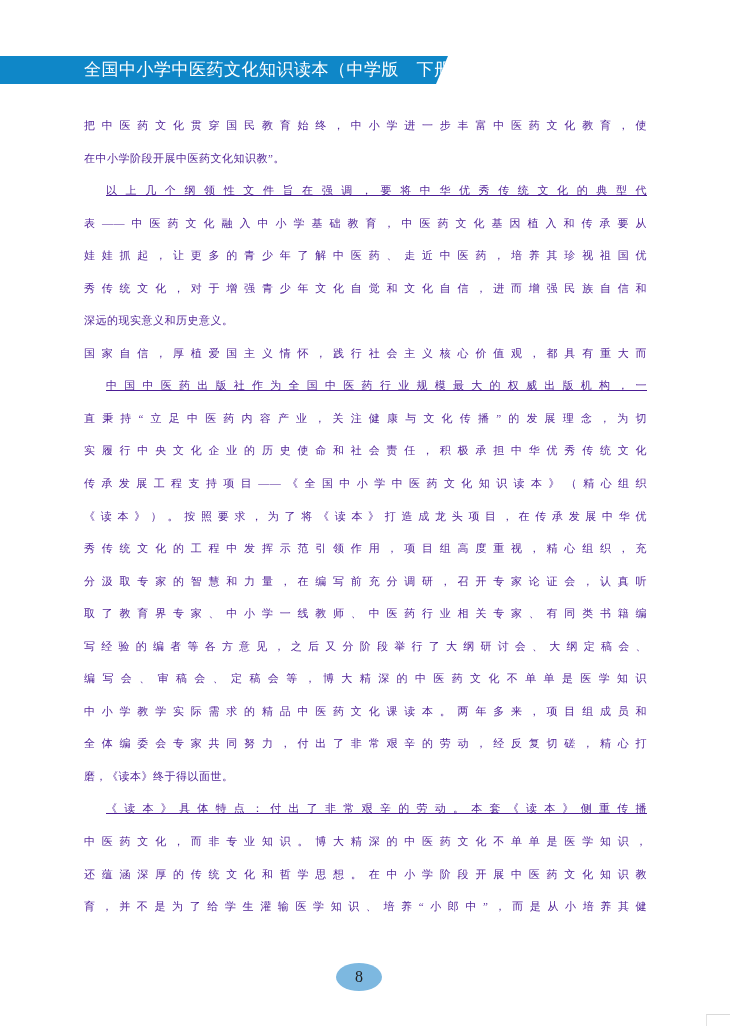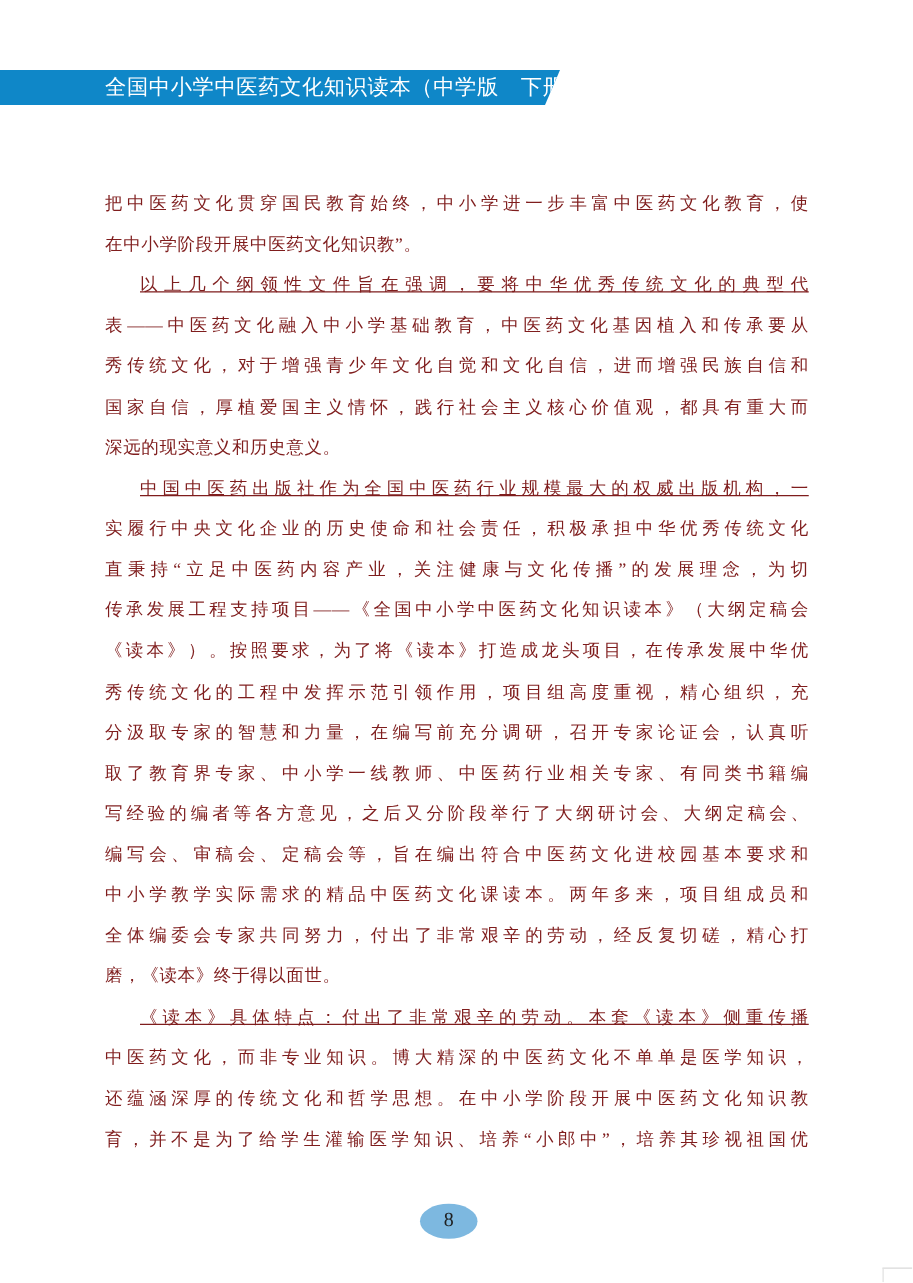"把中医药文化贯穿国民教育始终，中小学进一步丰富中医药文化教育，使" .body-text { color: #7f1d1d -> #4c1d95; font-size: 14px -> 11px; margin-top: 39px -> none }
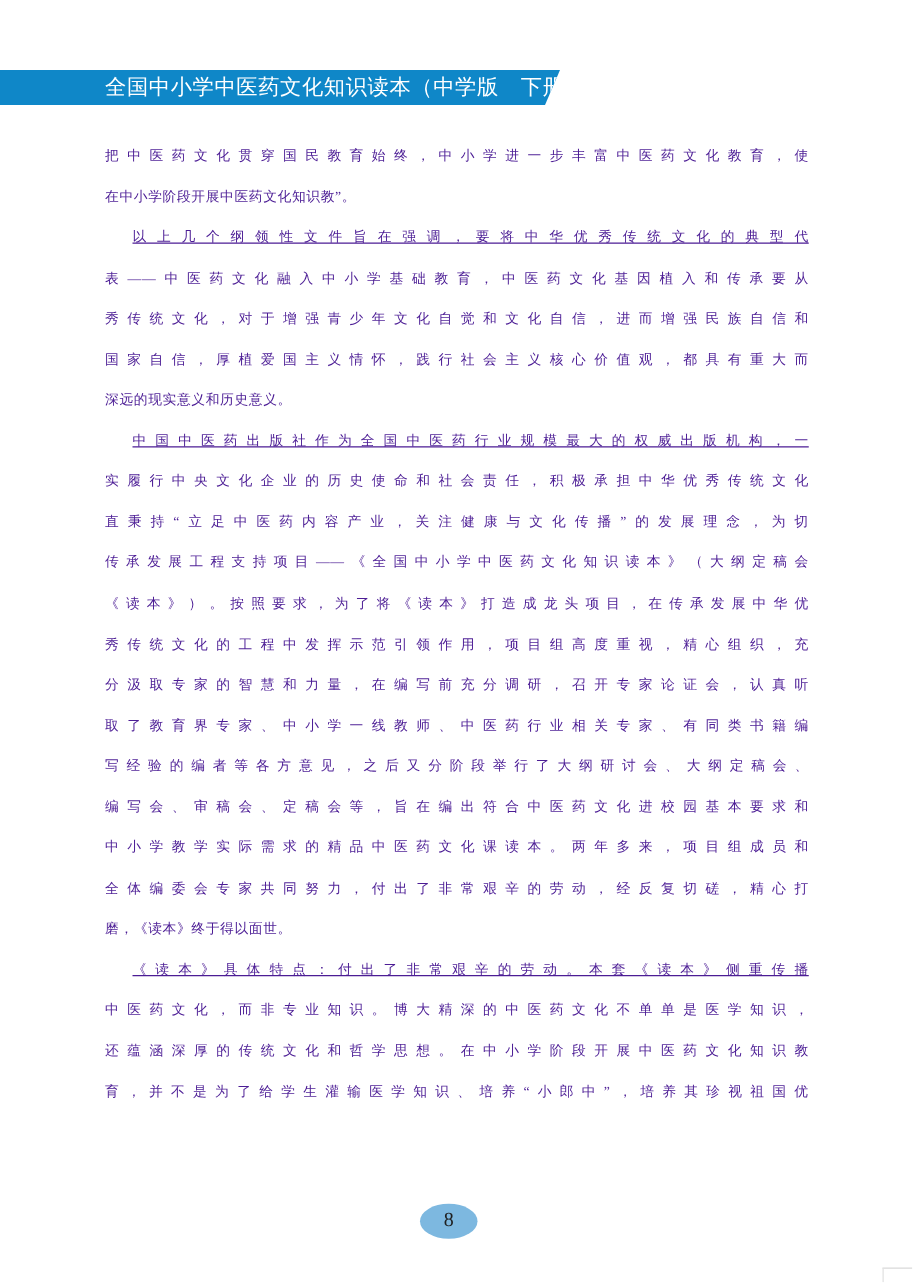"娃娃抓起，让更多的青少年了解中医药、走近中医药，培养其珍视祖国优" div.line { html: none -> <div>娃娃抓起，让更多的青少年了解中医药、走近中医药，培养其珍视祖国优</div> }
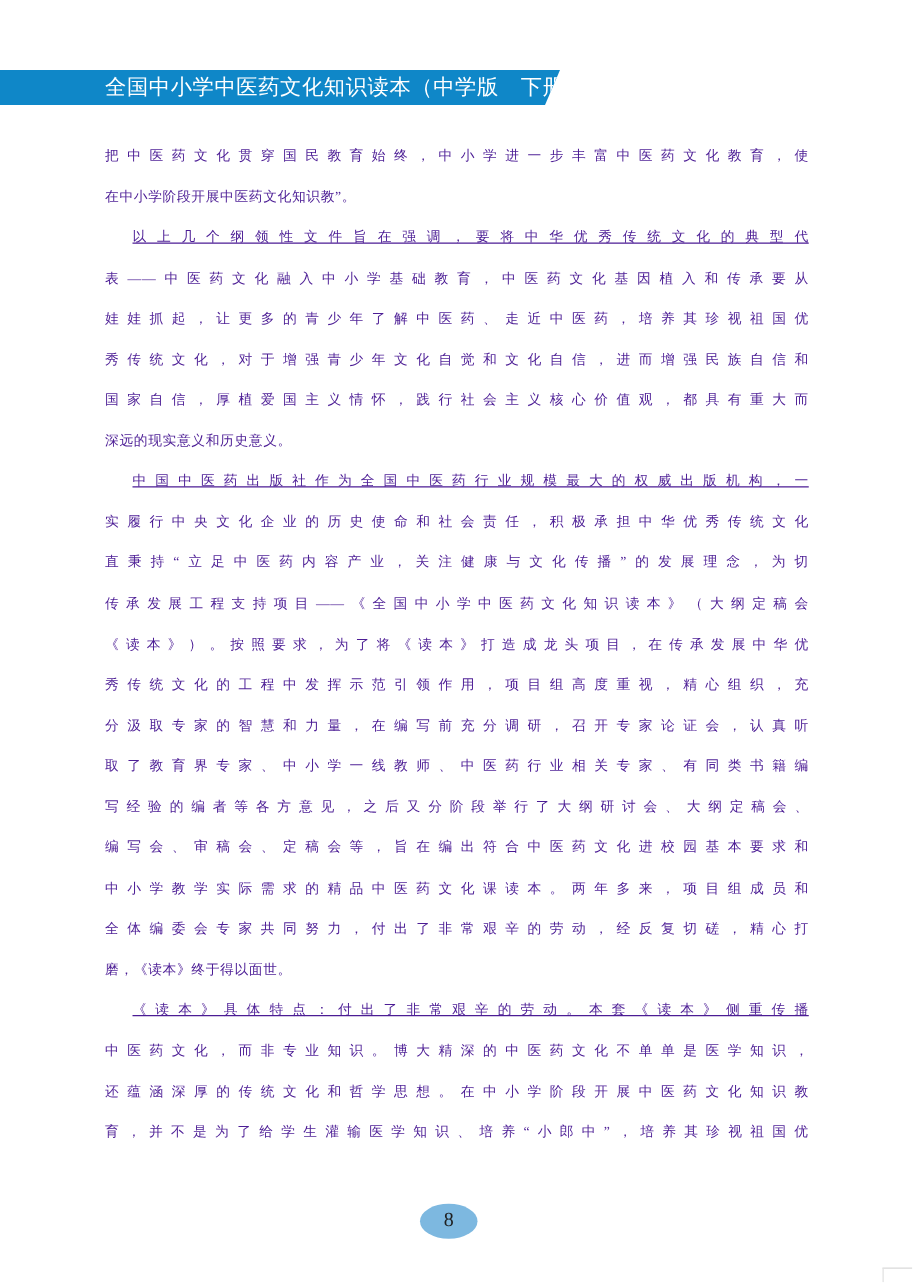"国家自信，厚植爱国主义情怀，践行社会主义核心价值观，都具有重大而" div.line { order: before "深远的现实意义和历史意义。" -> after "深远的现实意义和历史意义。" }
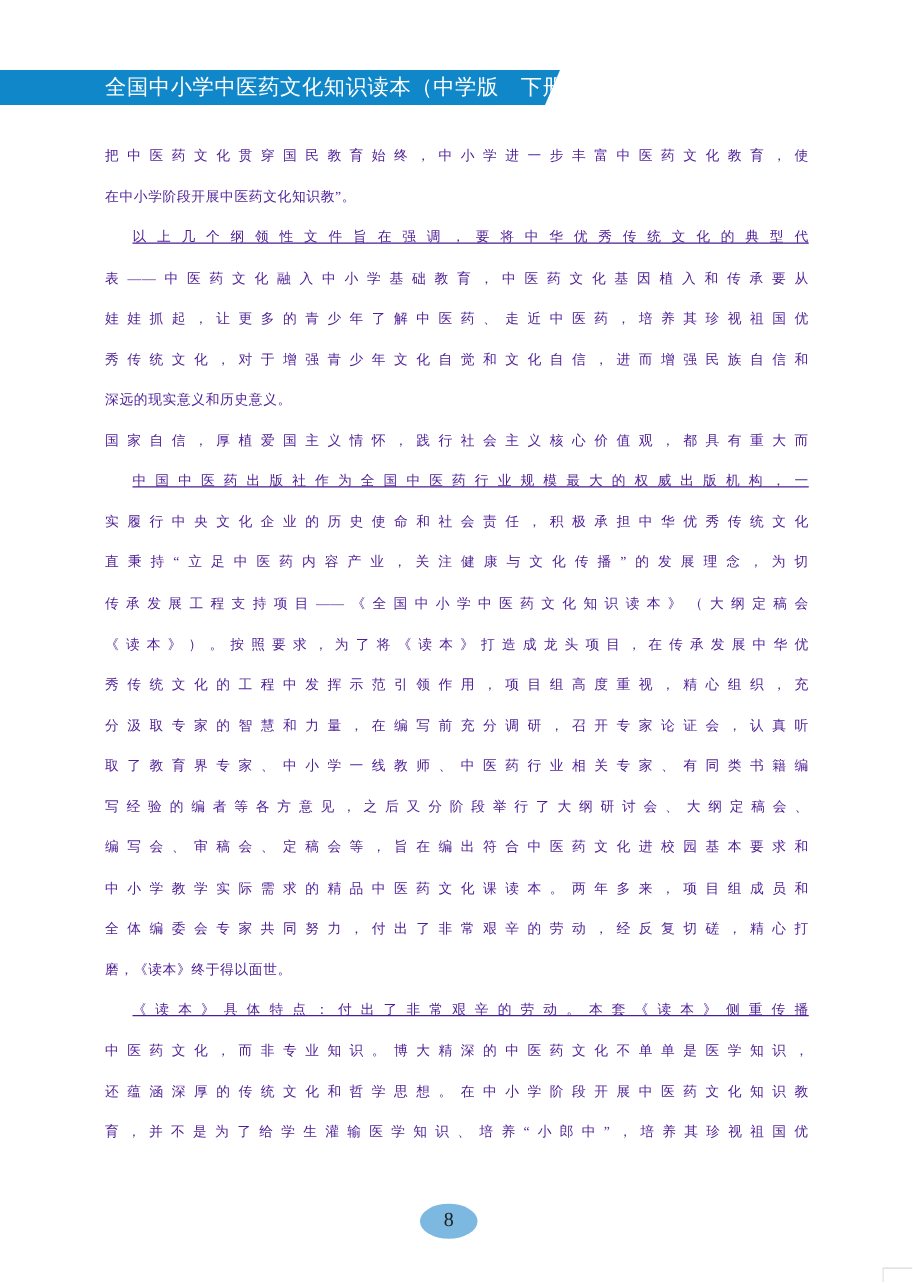"实履行中央文化企业的历史使命和社会责任，积极承担中华优秀传统文化" div.line { order: before "直秉持“立足中医药内容产业，关注健康与文化传播”的发展理念，为切" -> after "直秉持“立足中医药内容产业，关注健康与文化传播”的发展理念，为切" }
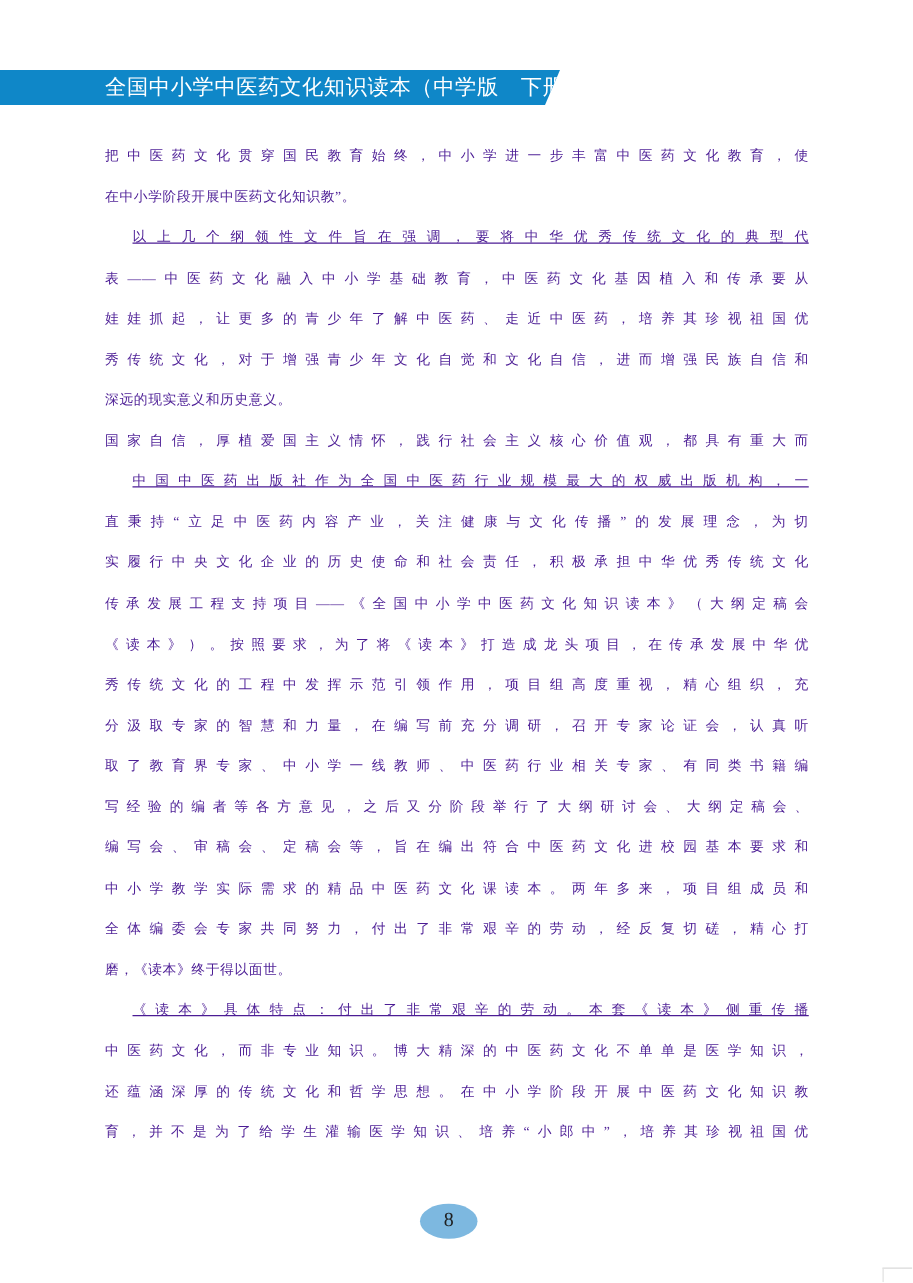"传承发展工程支持项目——《全国中小学中医药文化知识读本》（大纲定稿会" div.line { text: 大纲定稿会 -> 精心组织 }
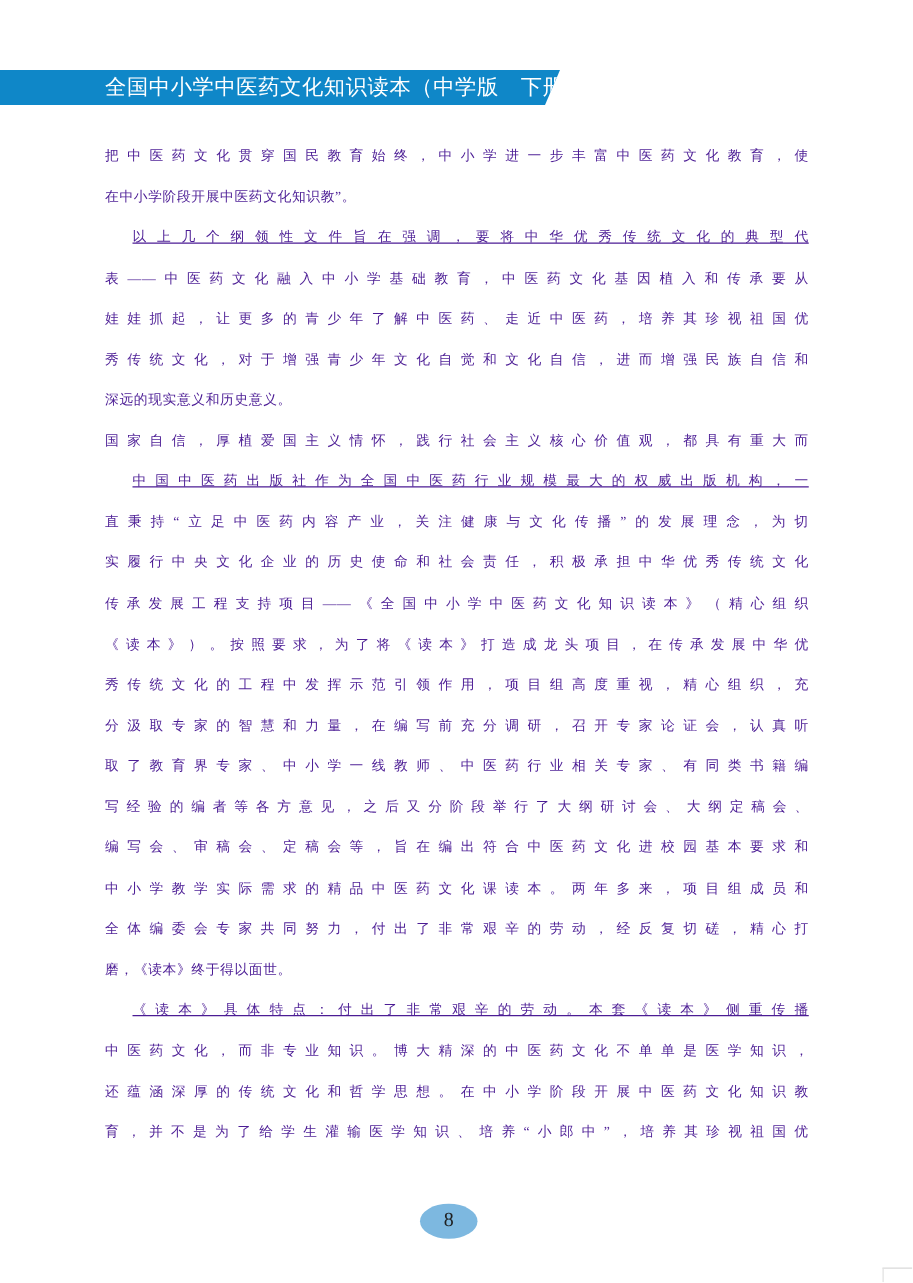"编写会、审稿会、定稿会等，旨在编出符合中医药文化进校园基本要求和" div.line { text: 旨在编出符合中医药文化进校园基本要求和 -> 博大精深的中医药文化不单单是医学知识 }
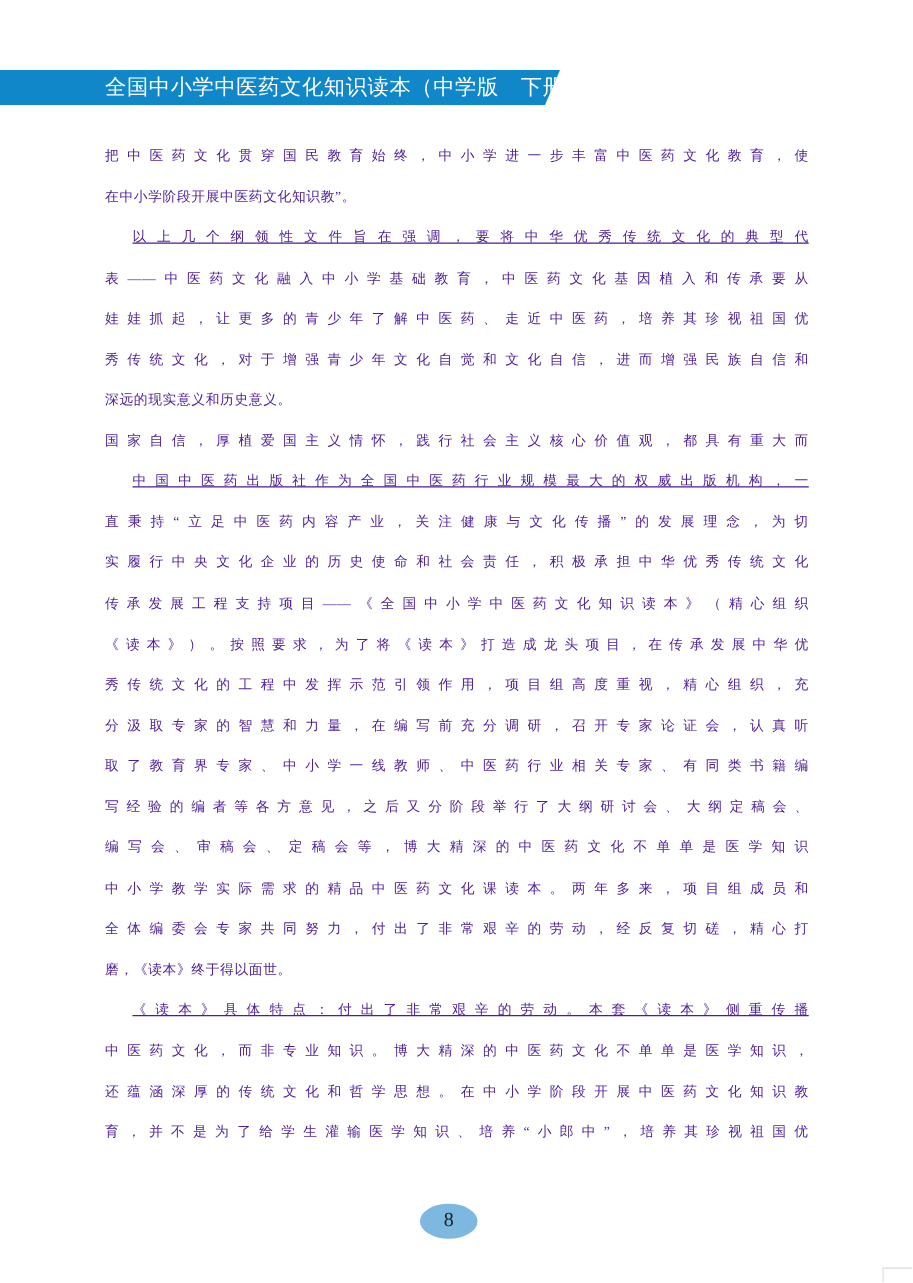"育，并不是为了给学生灌输医学知识、培养“小郎中”，培养其珍视祖国优" div.line { text: 培养其珍视祖国优 -> 而是从小培养其健 }
